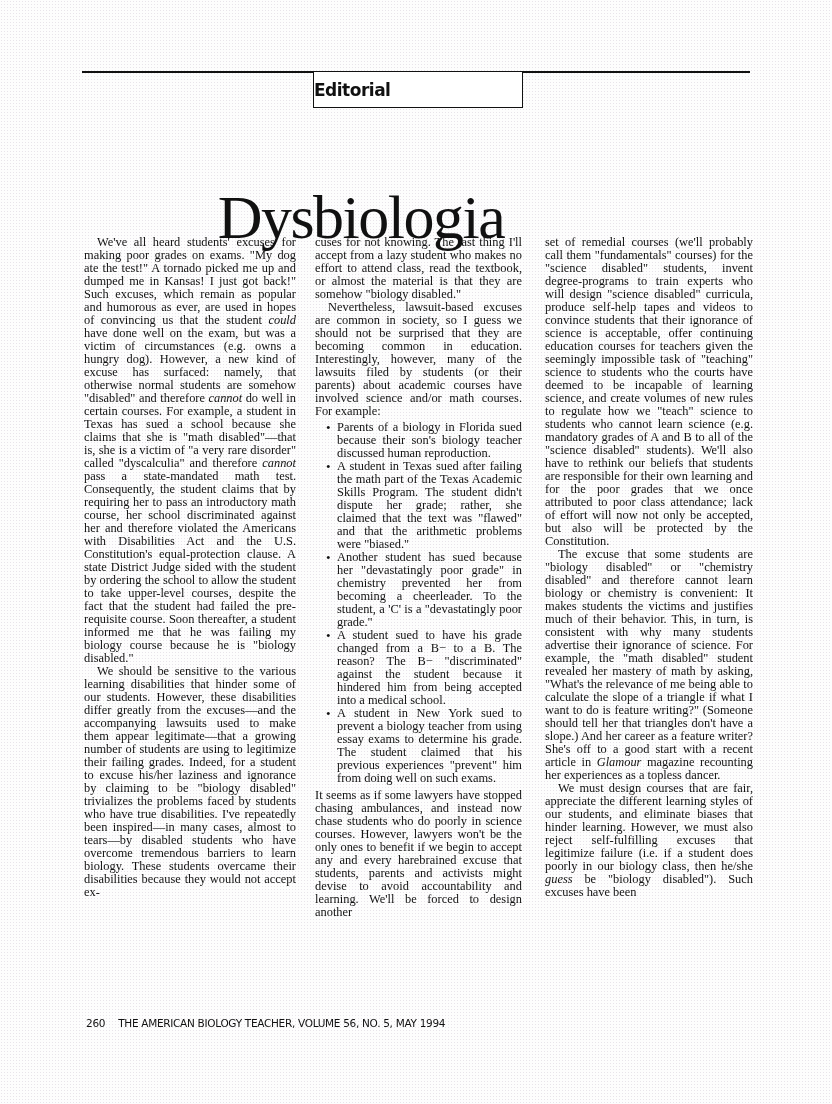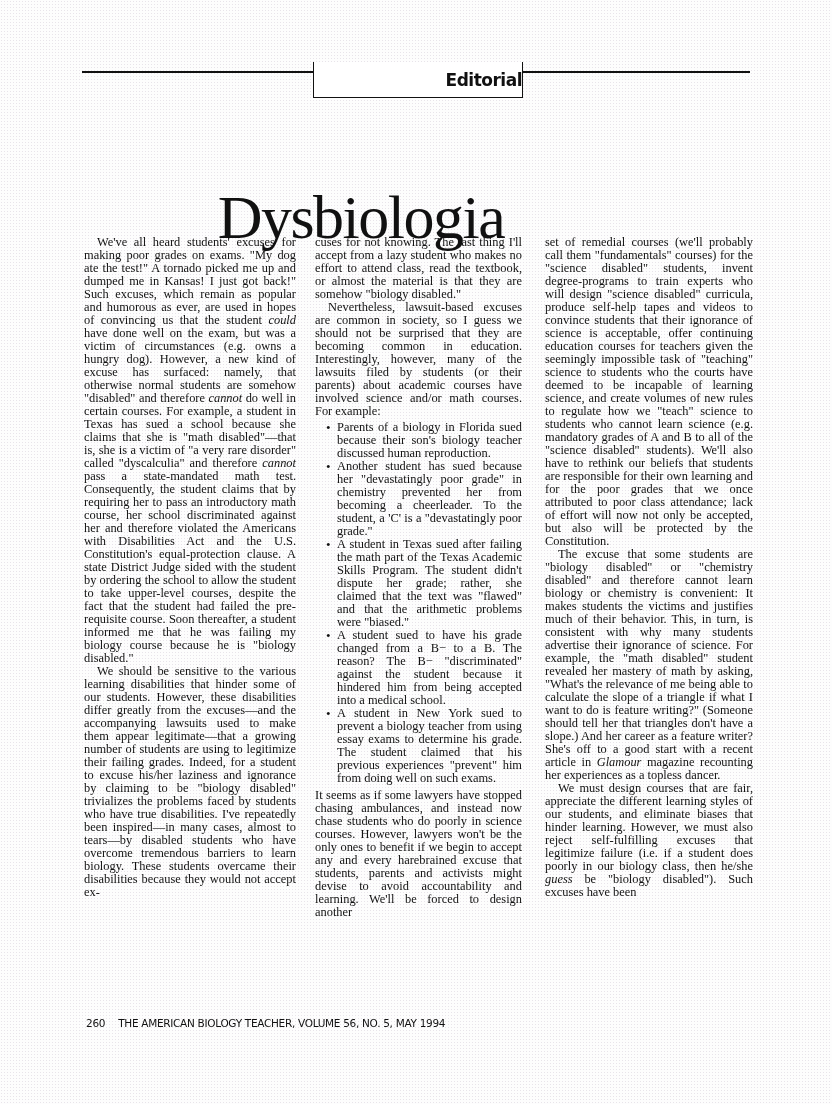"Editorial" .kicker-box { justify-content: flex-end -> flex-start; top: 62px -> 72px }
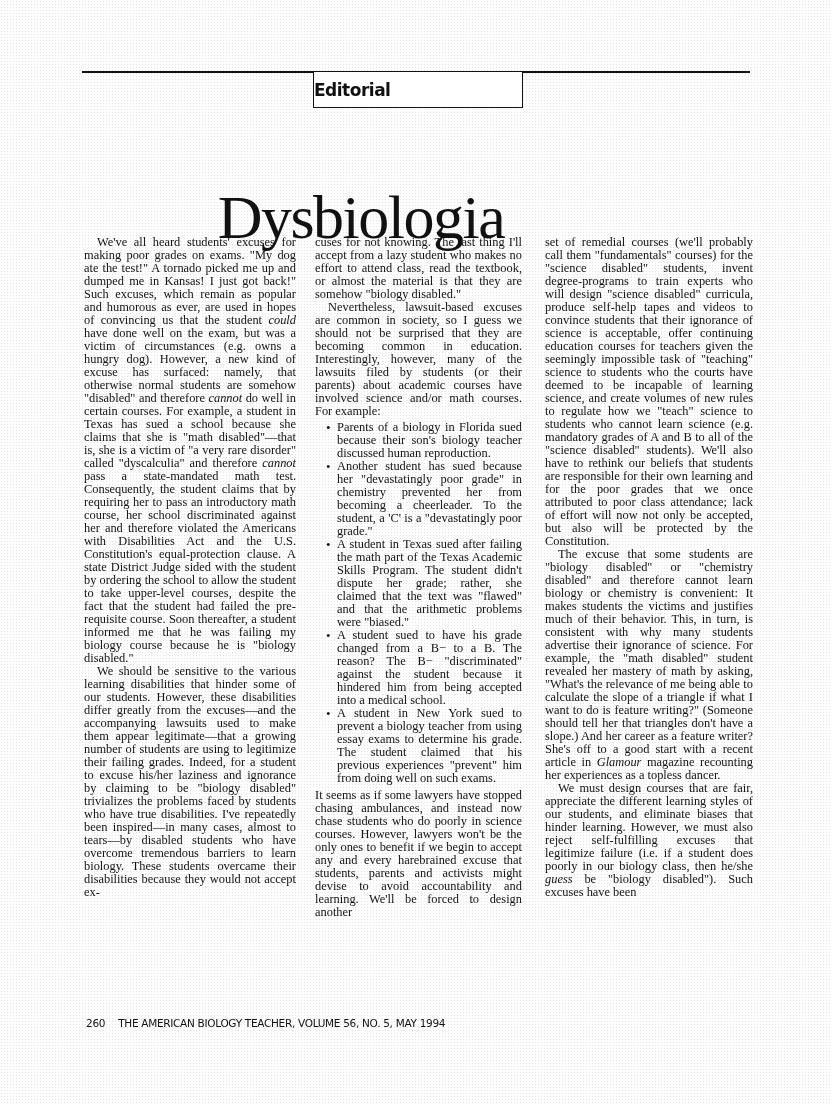"Another student has sued because" li { order: before "A student in Texas sued" -> after "A student in Texas sued" }
